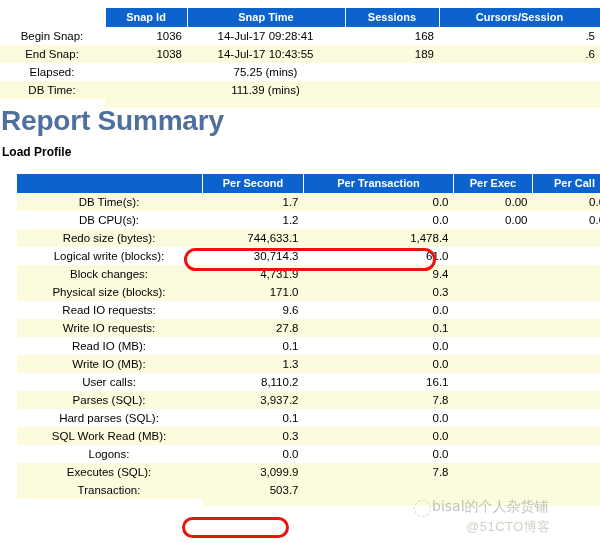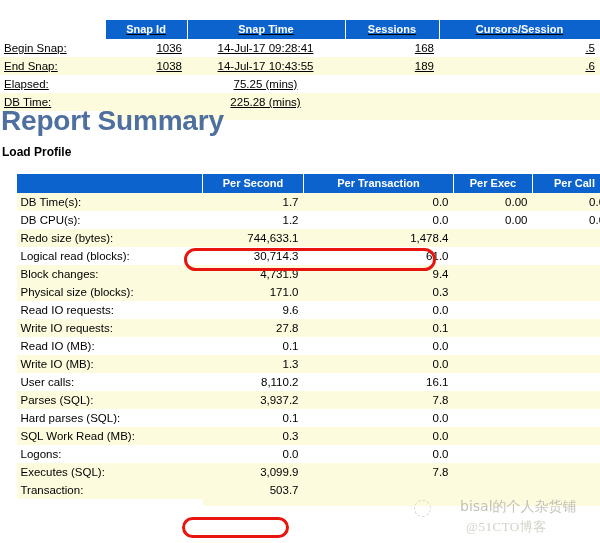"Snap Id" #snap-table { text-decoration: underline -> none; top: 20px -> 8px }
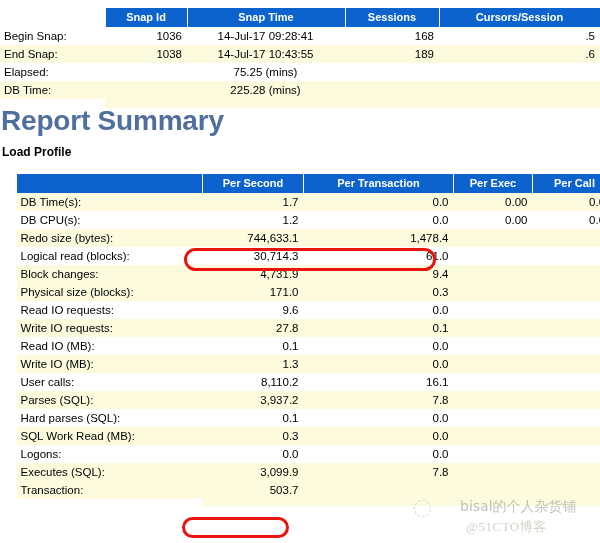"Begin Snap:" td.lbl { text-align: left -> center }
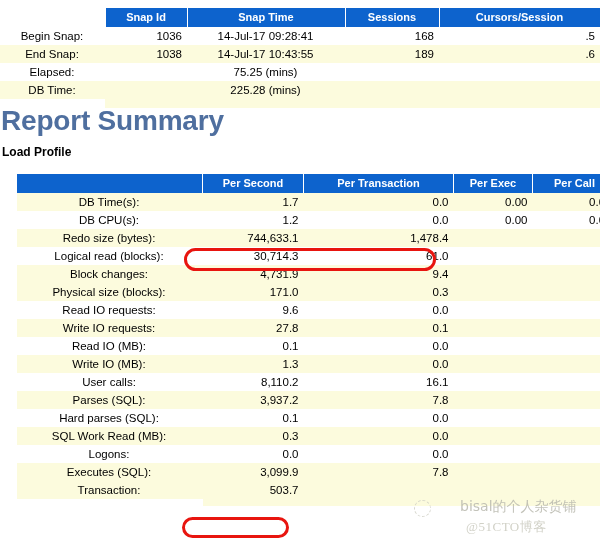"225.28 (mins)" td.ctr { text: 225.28 -> 111.39 }
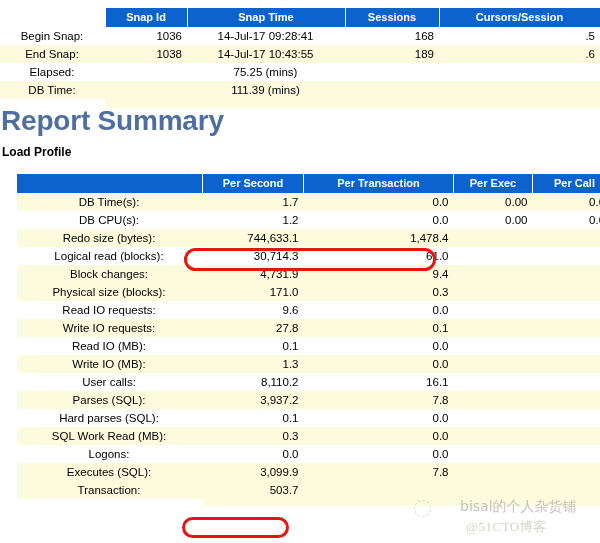"Logical read (blocks):" td.lbl { text: read -> write }
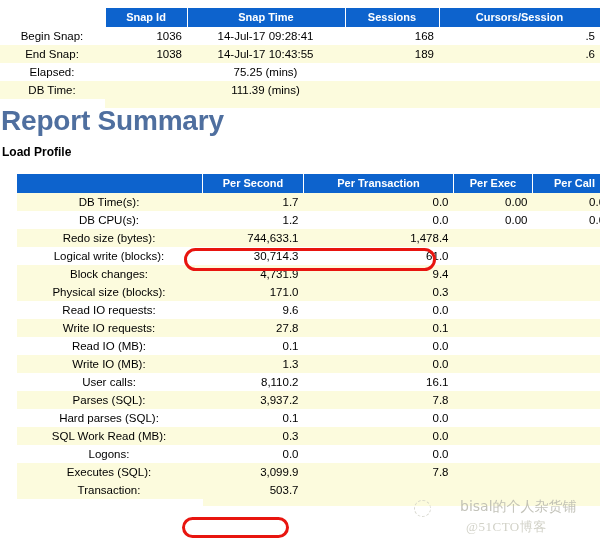"bisal的个人杂货铺" #watermark-bisal { margin-left: 28px -> none }
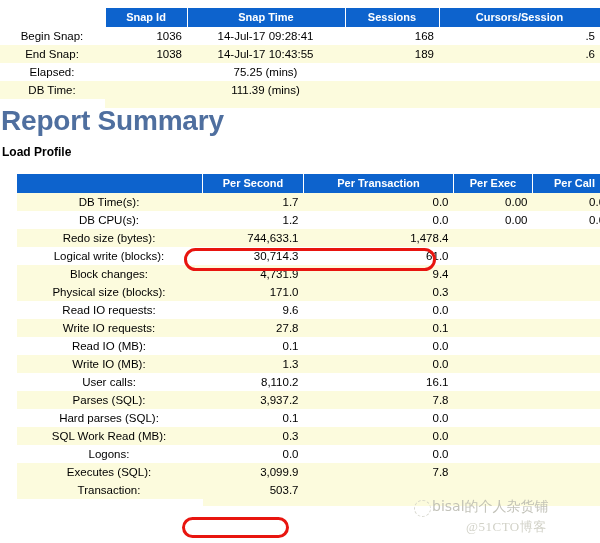"@51CTO博客" #watermark-51cto { font-family: Liberation Serif, serif -> Liberation Sans, sans-serif }
